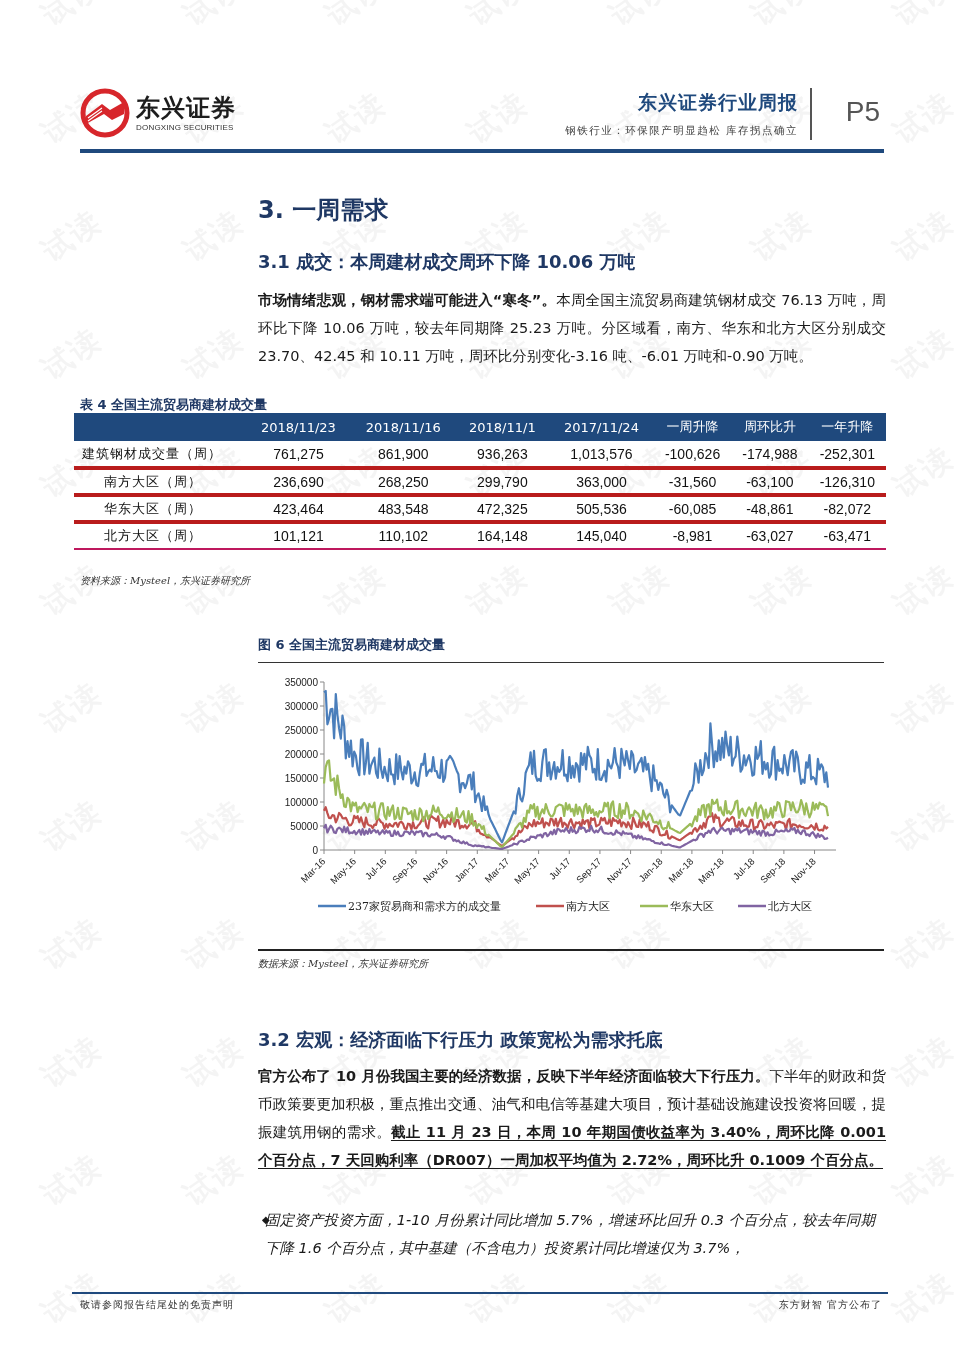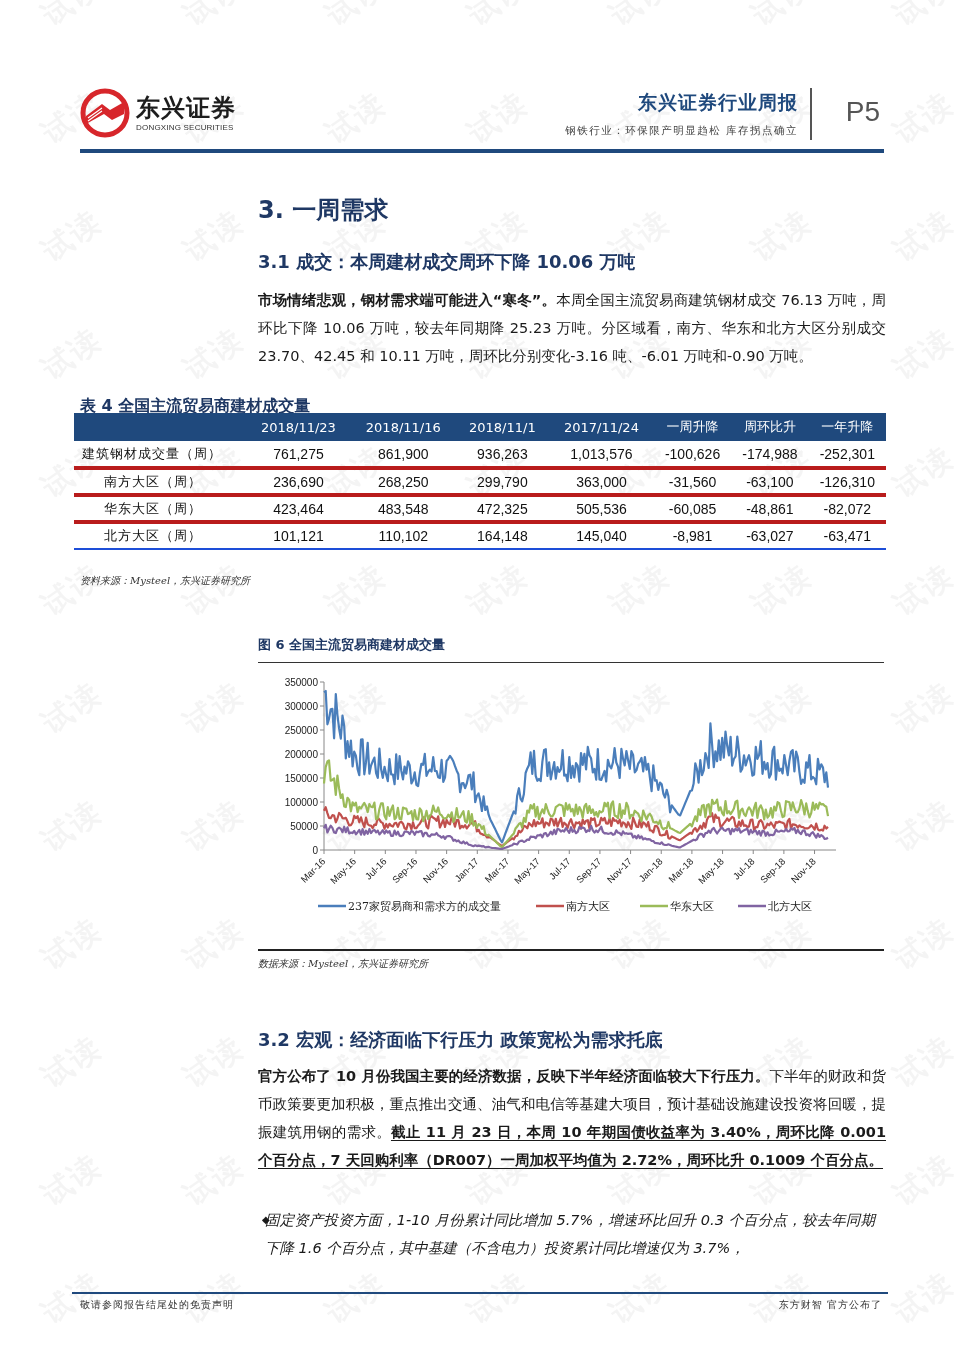"表 4 全国主流贸易商建材成交量" .tbl-cap { font-size: 16px -> 13px }
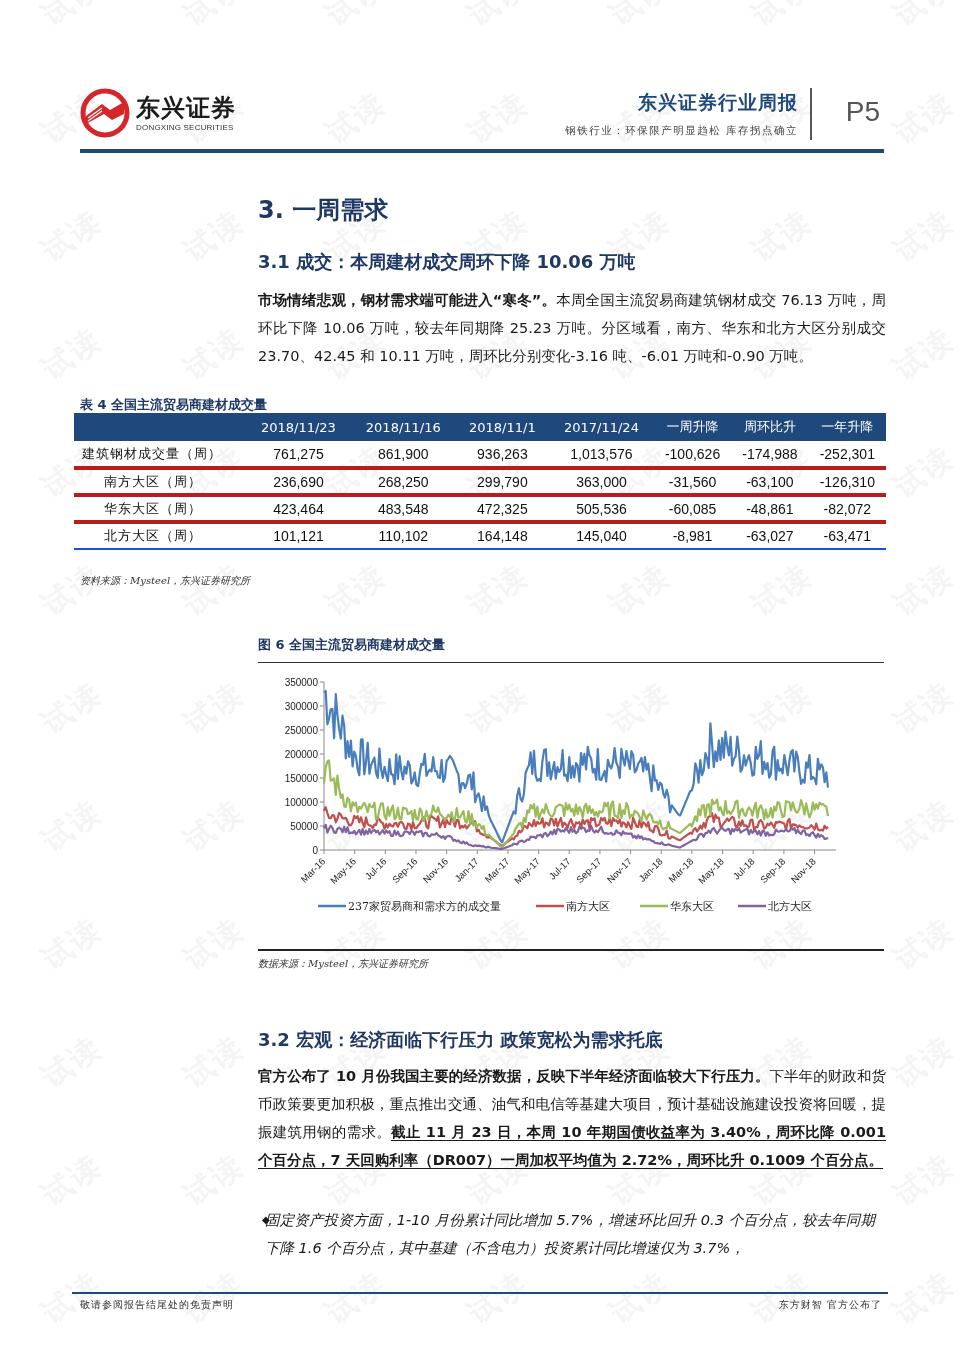"北方大区（周）" .tbl tr:last-child td { border-bottom: 2px solid #1d4ed8 -> 2px solid #be185d }
